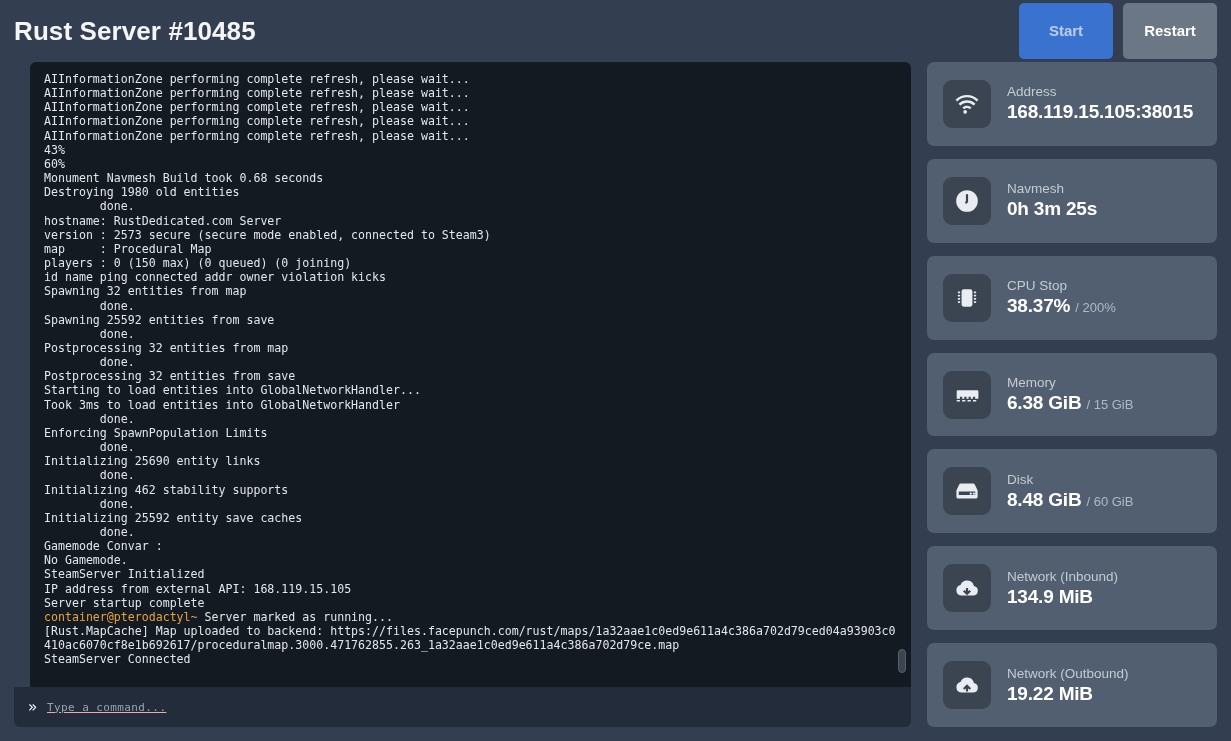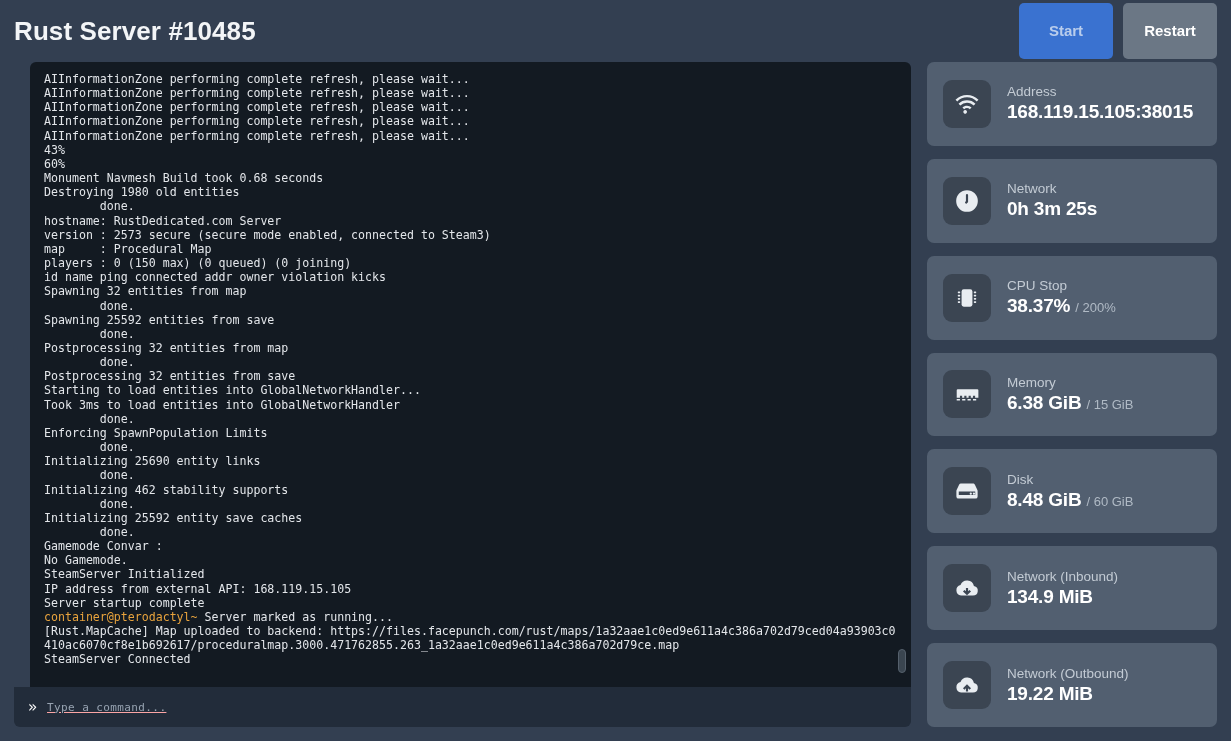"Address" .stats { justify-content: flex-end -> none }
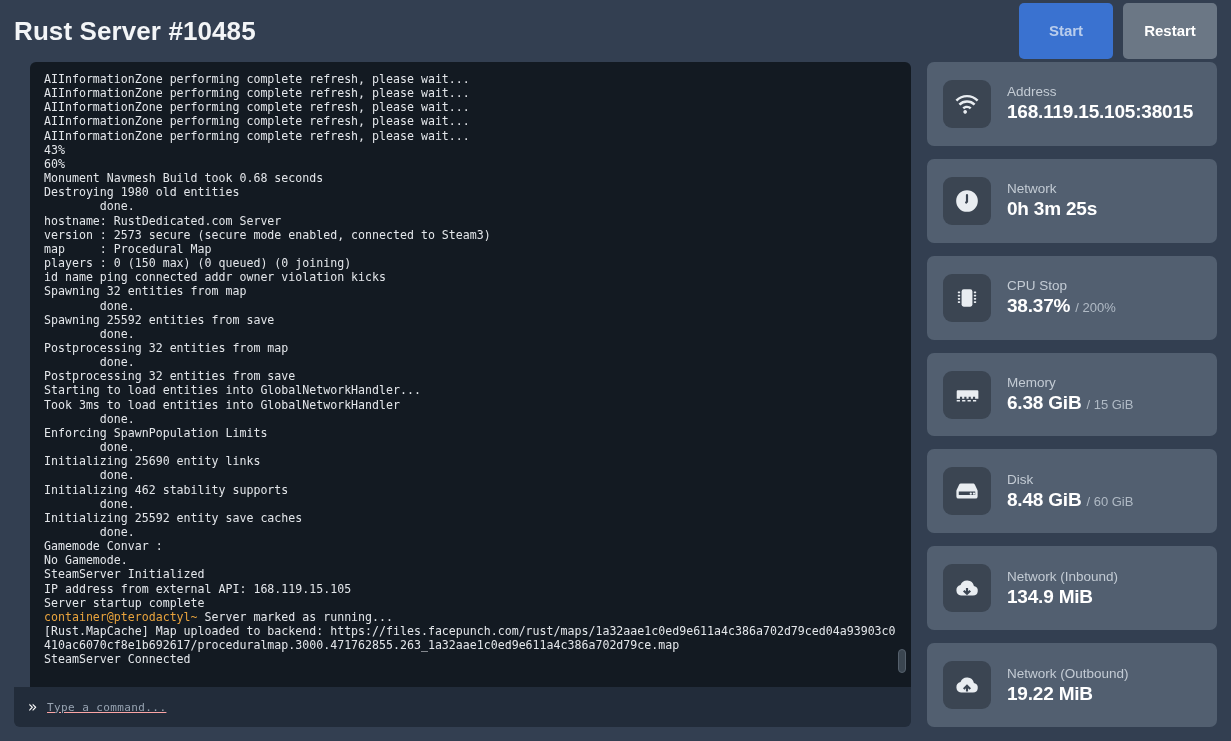"Network" div.stat-label { text: Network -> Navmesh }
